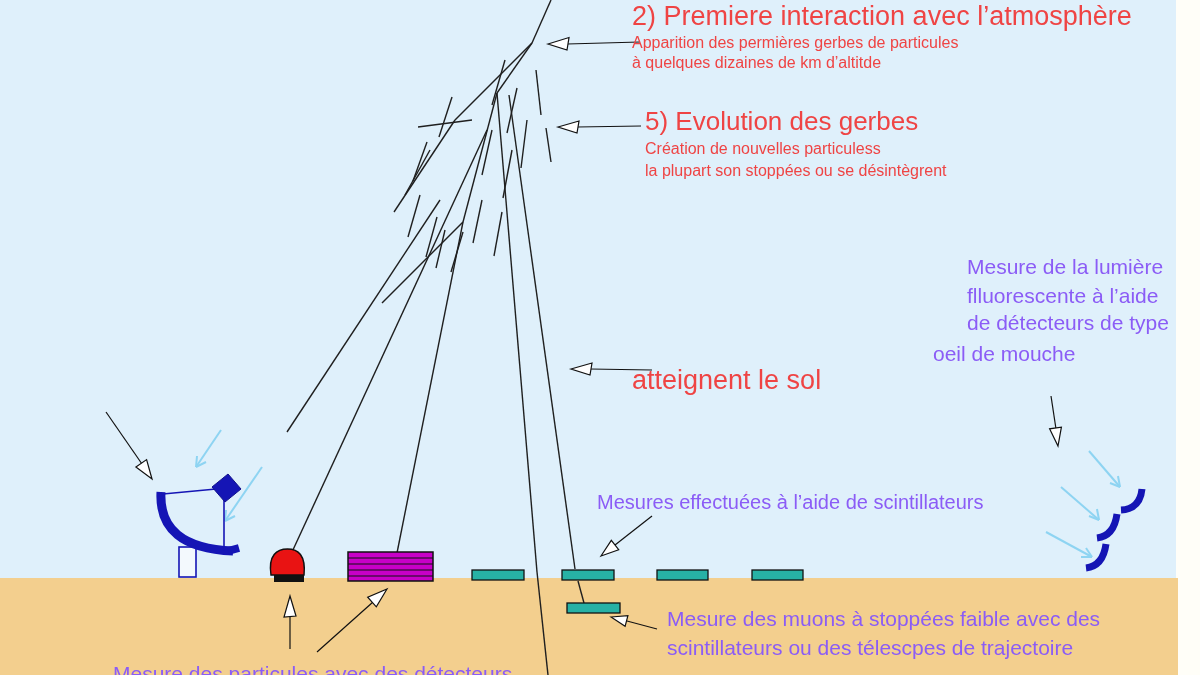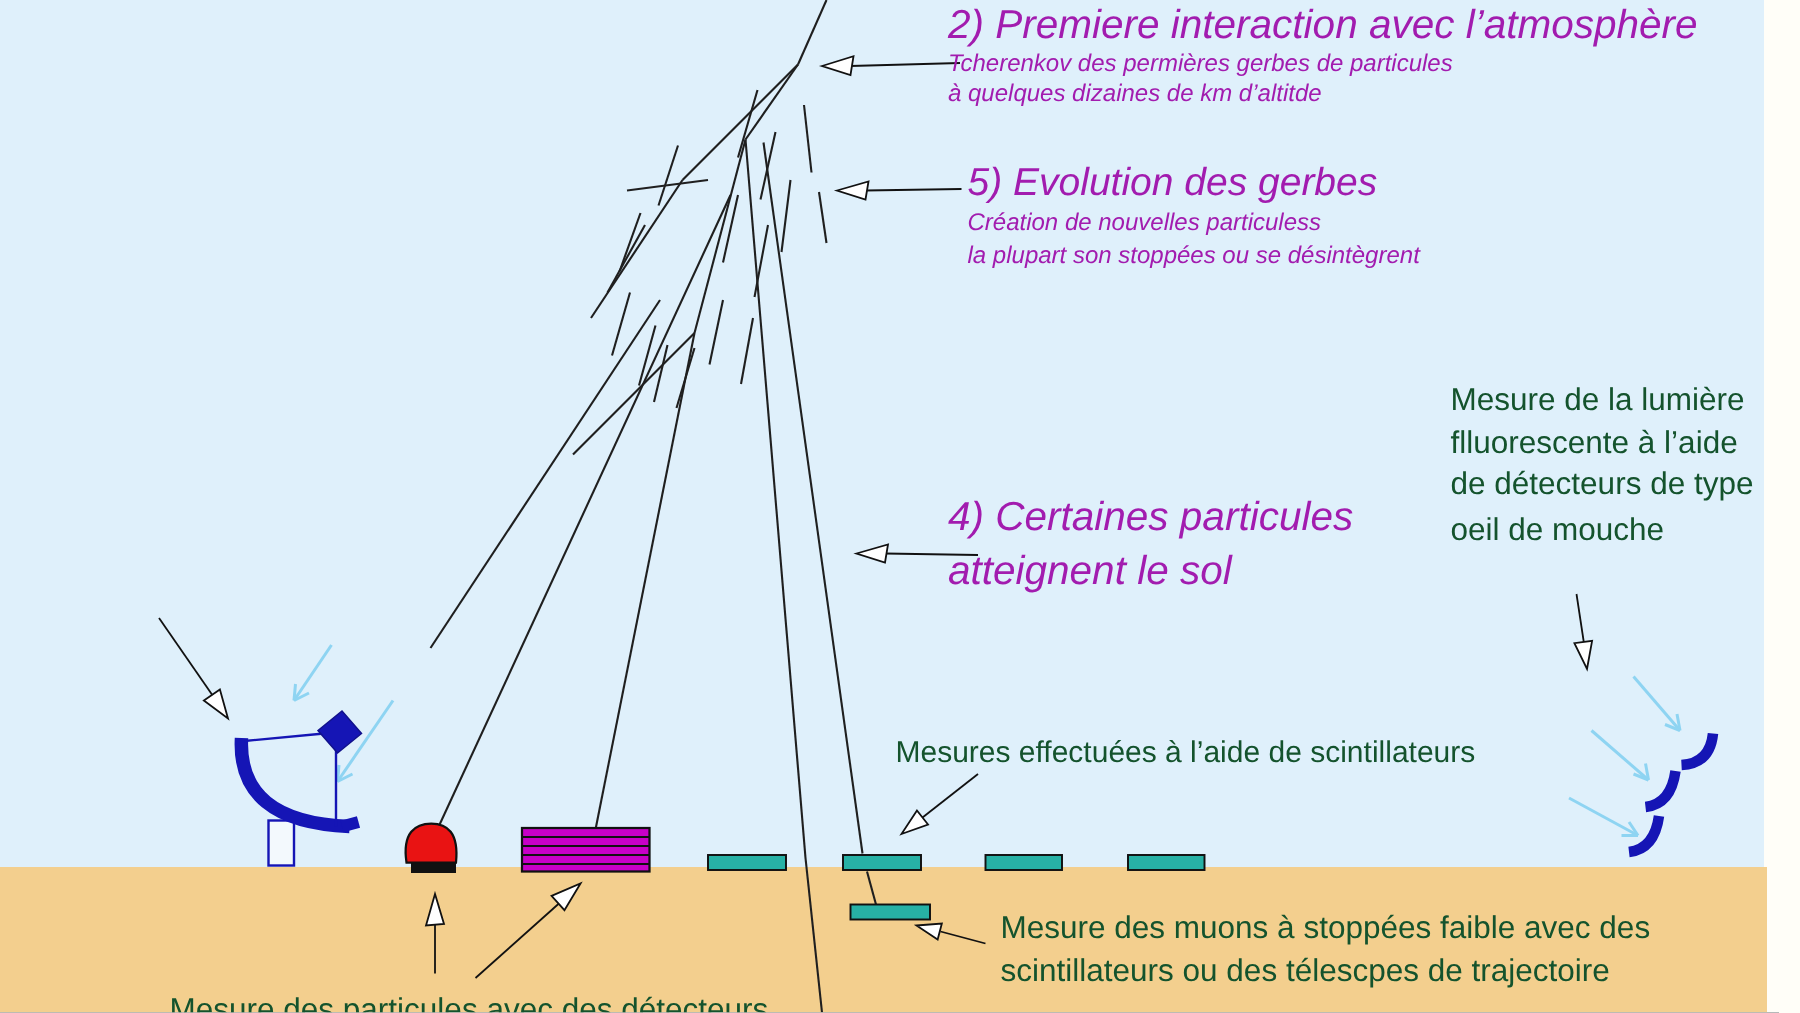"2) Premiere interaction avec" .black { color: #a21caf -> #ef4444; font-style: italic -> none }
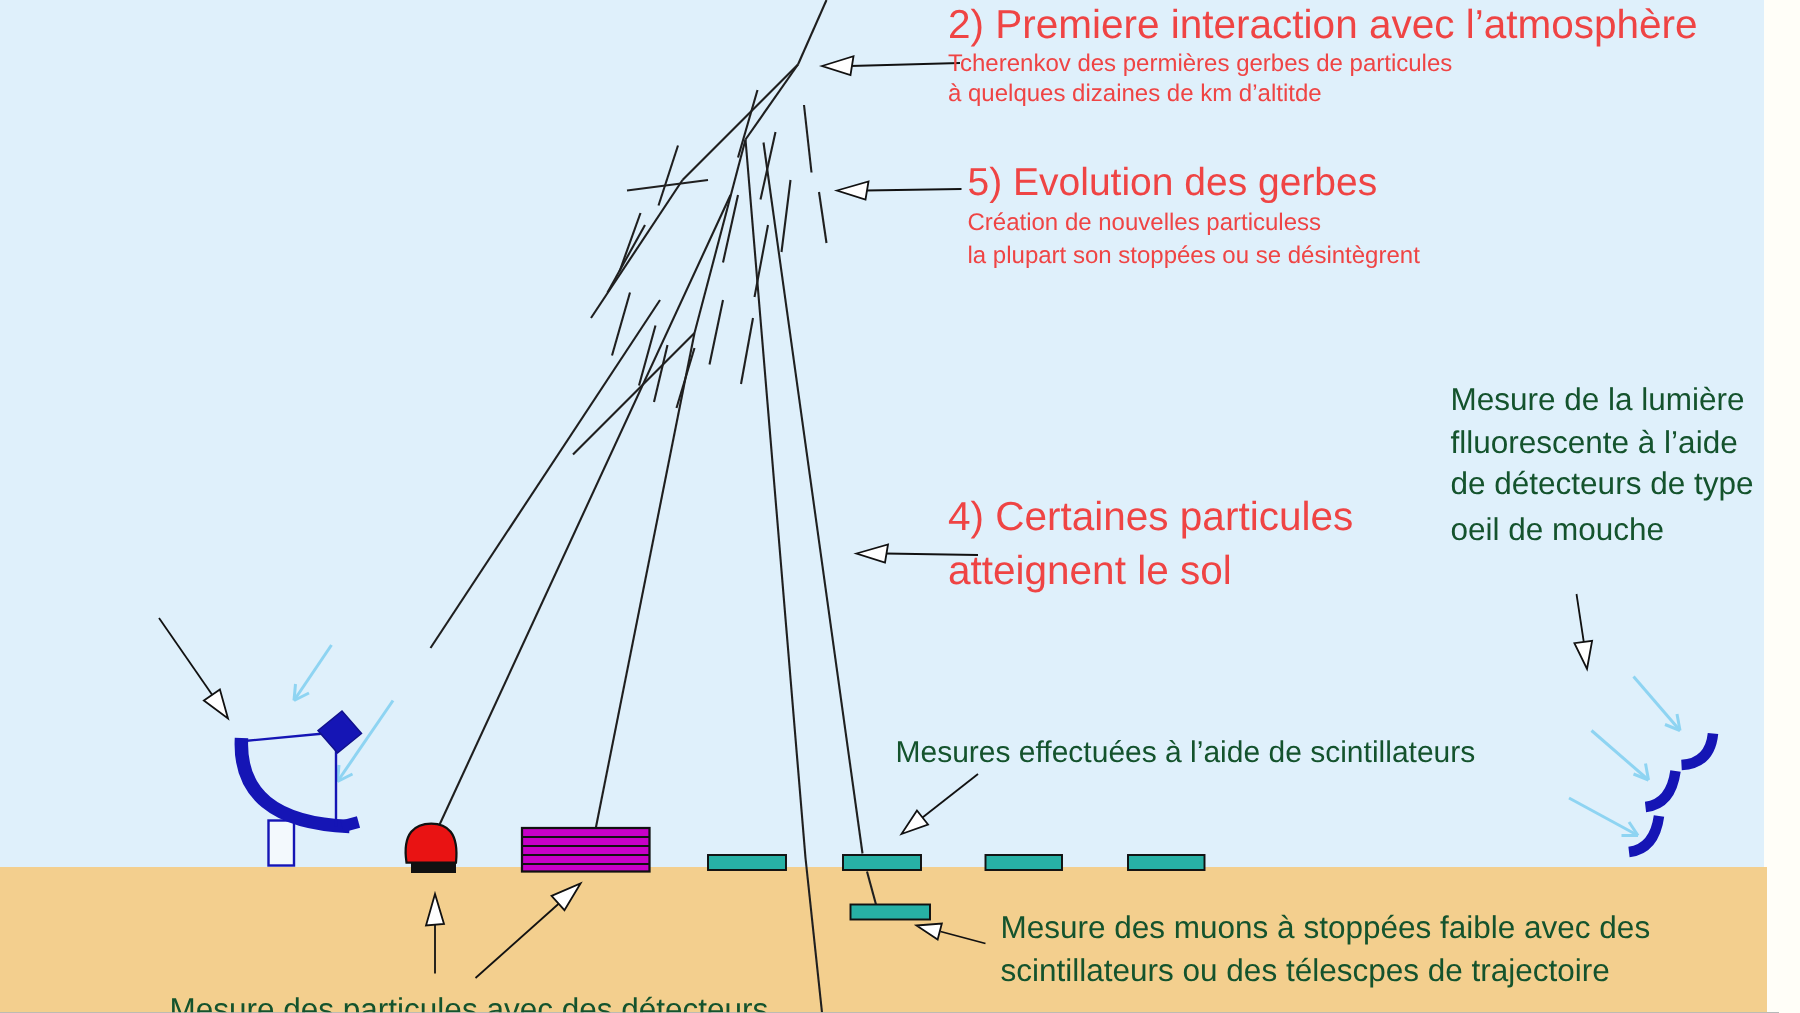"Tcherenkov des permières gerbes de" div.txt { text: Tcherenkov -> Apparition }
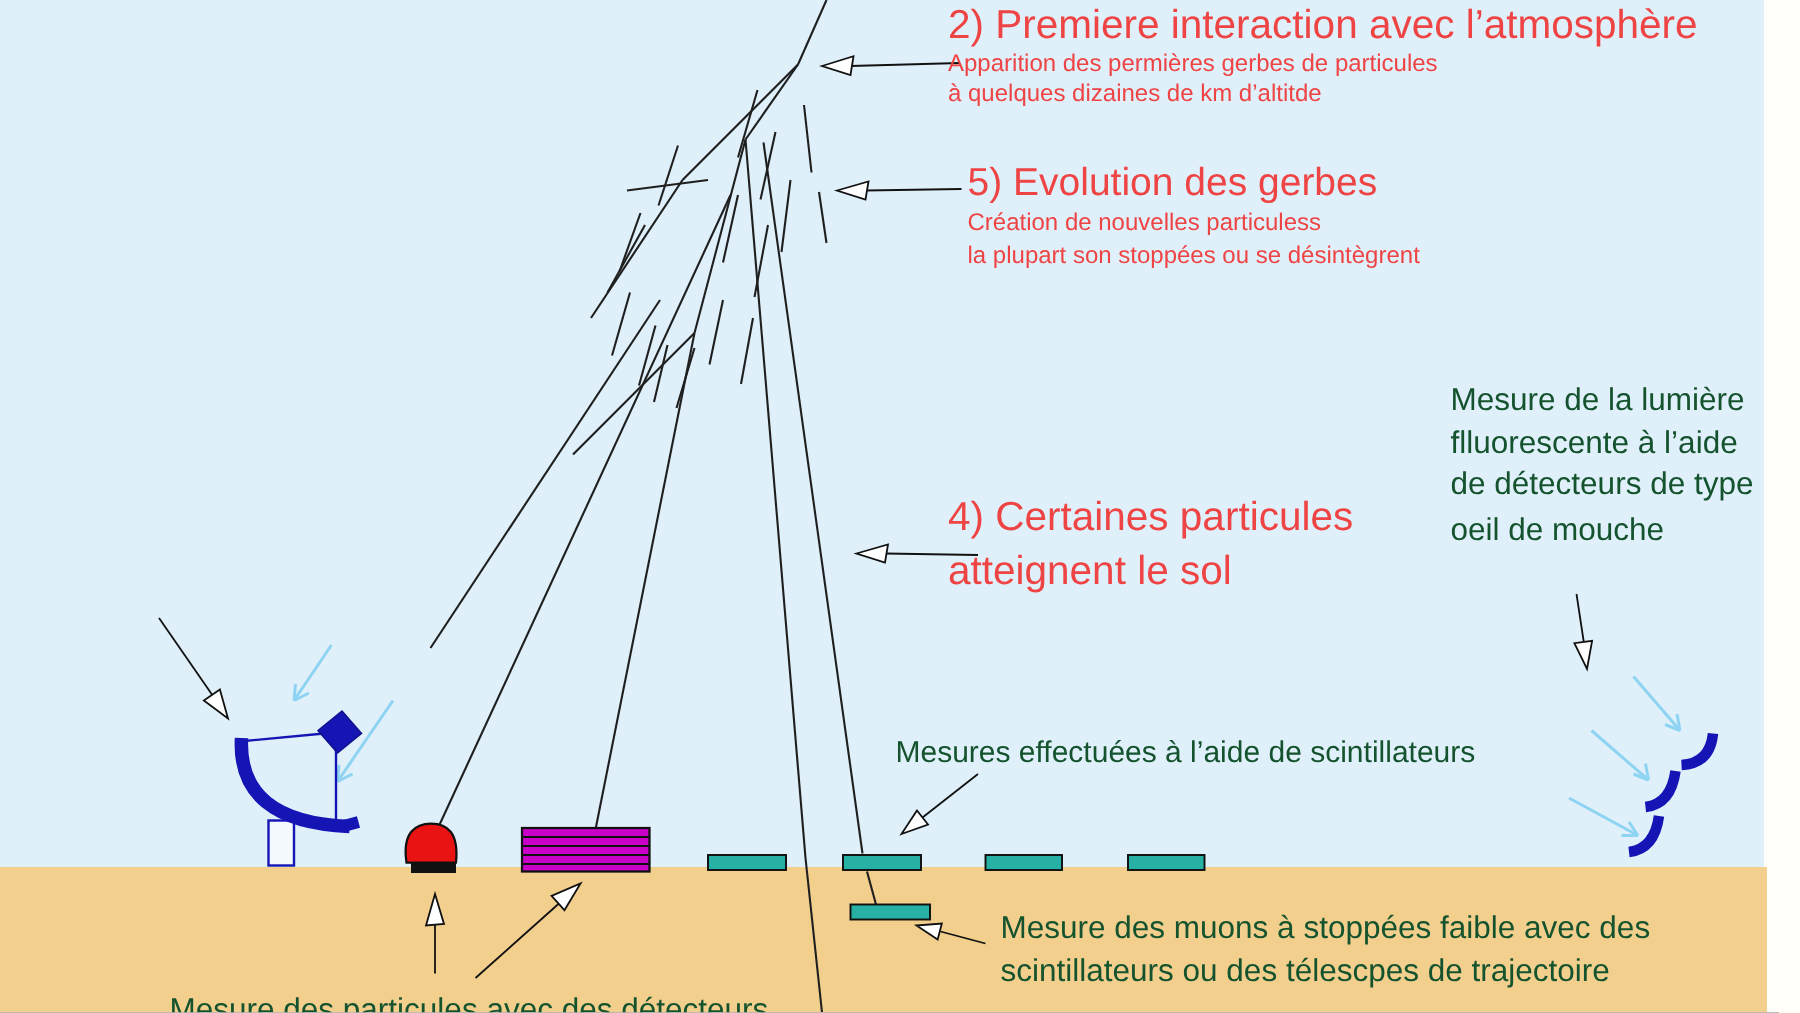"Mesure de la lumière" .blue { color: #14532d -> #8b5cf6 }
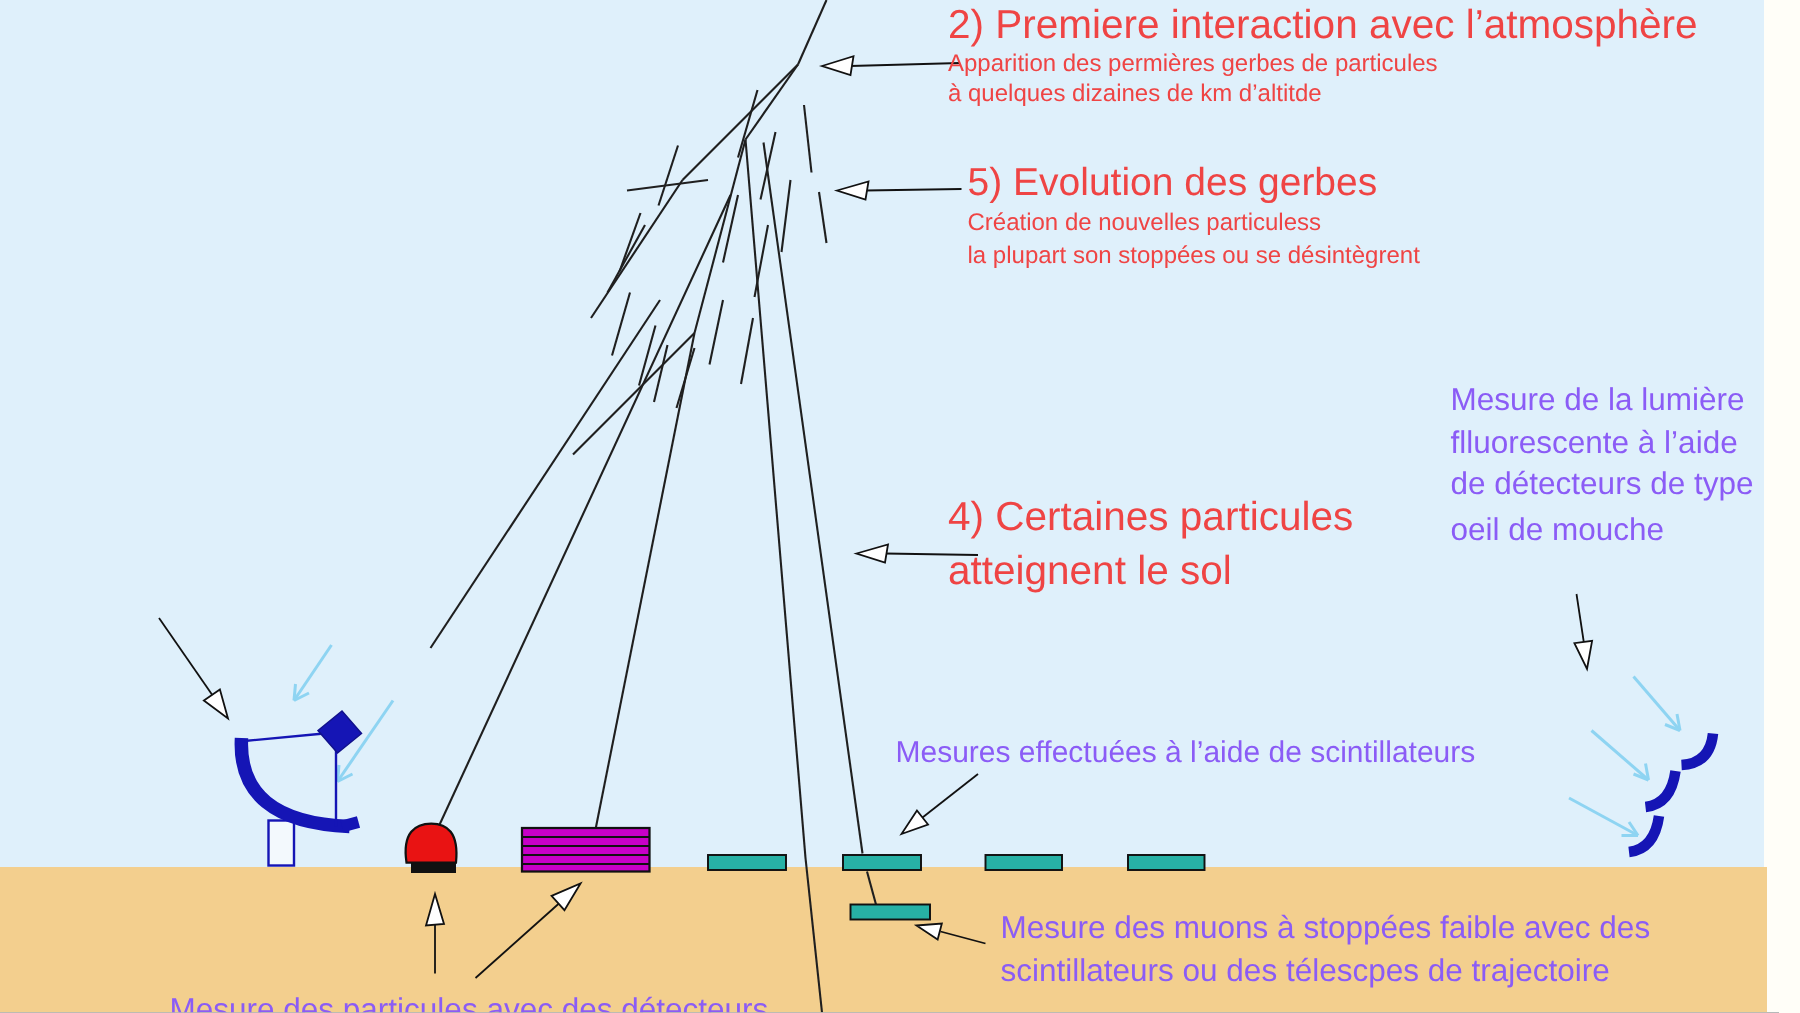"4) Certaines particules" div.txt { html: <div>4) Certaines particules</div> -> none }
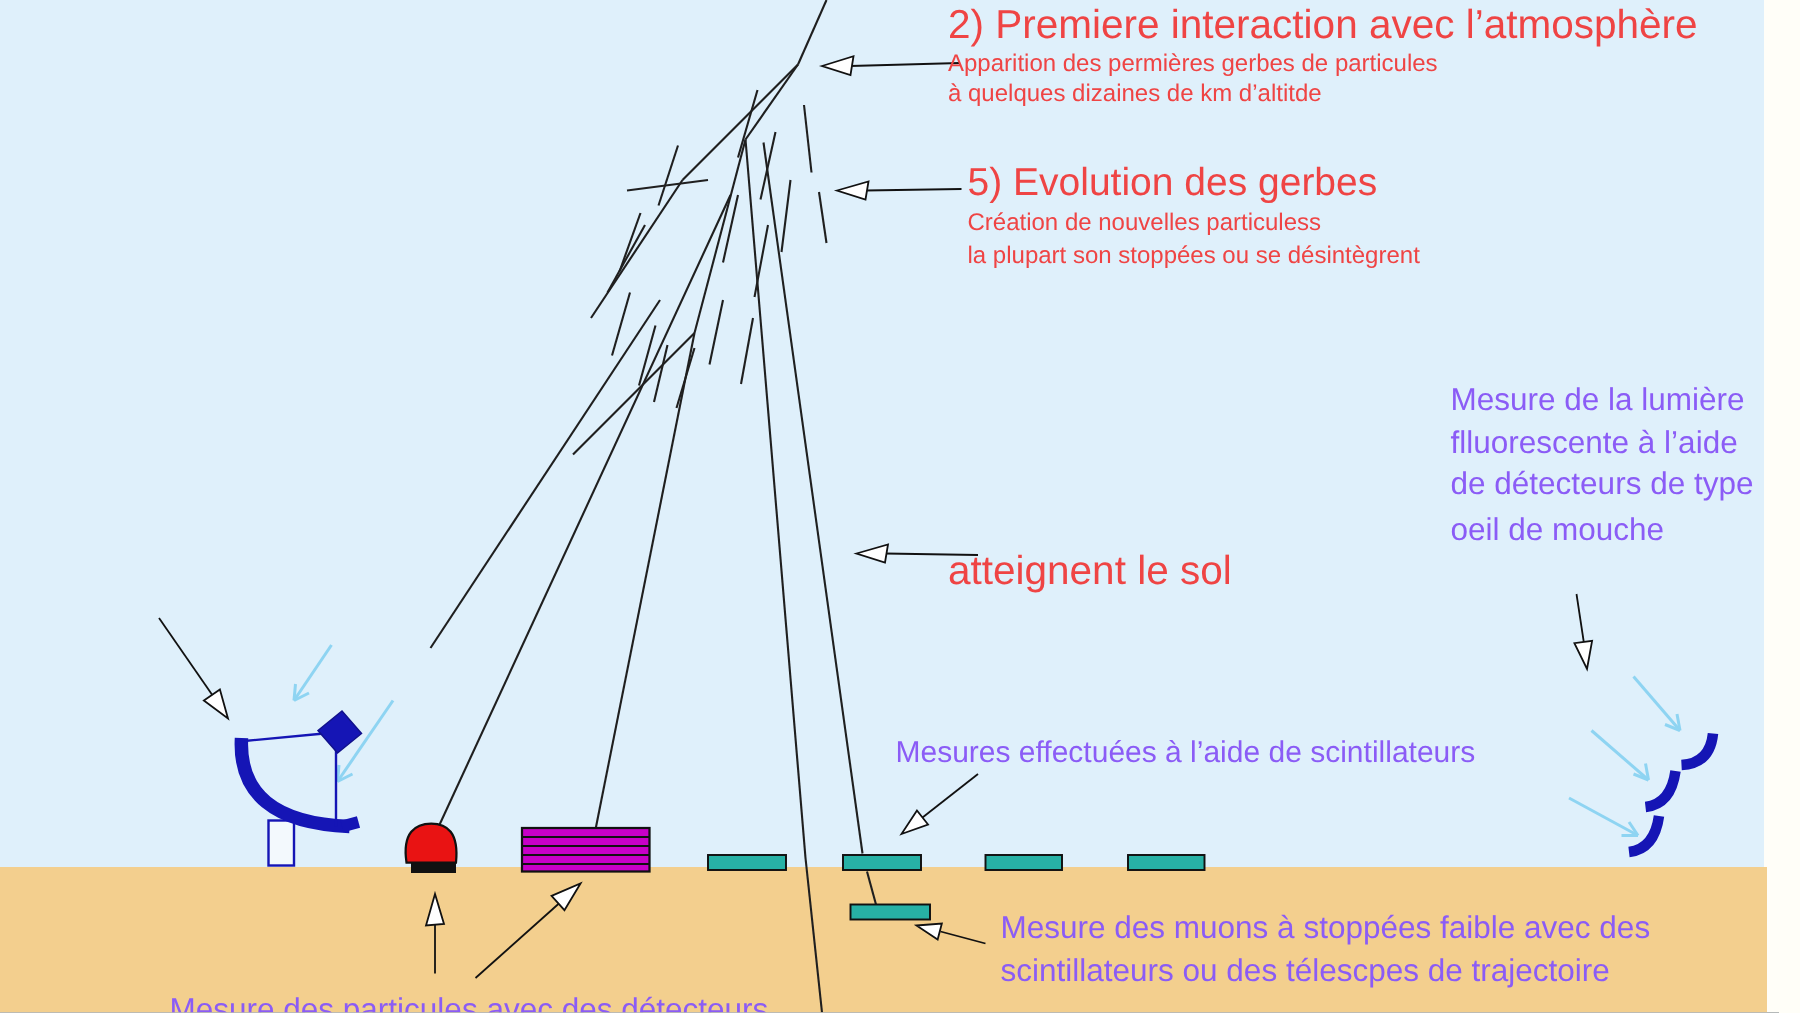"oeil de mouche" div.txt { left: 967px -> 933px }
